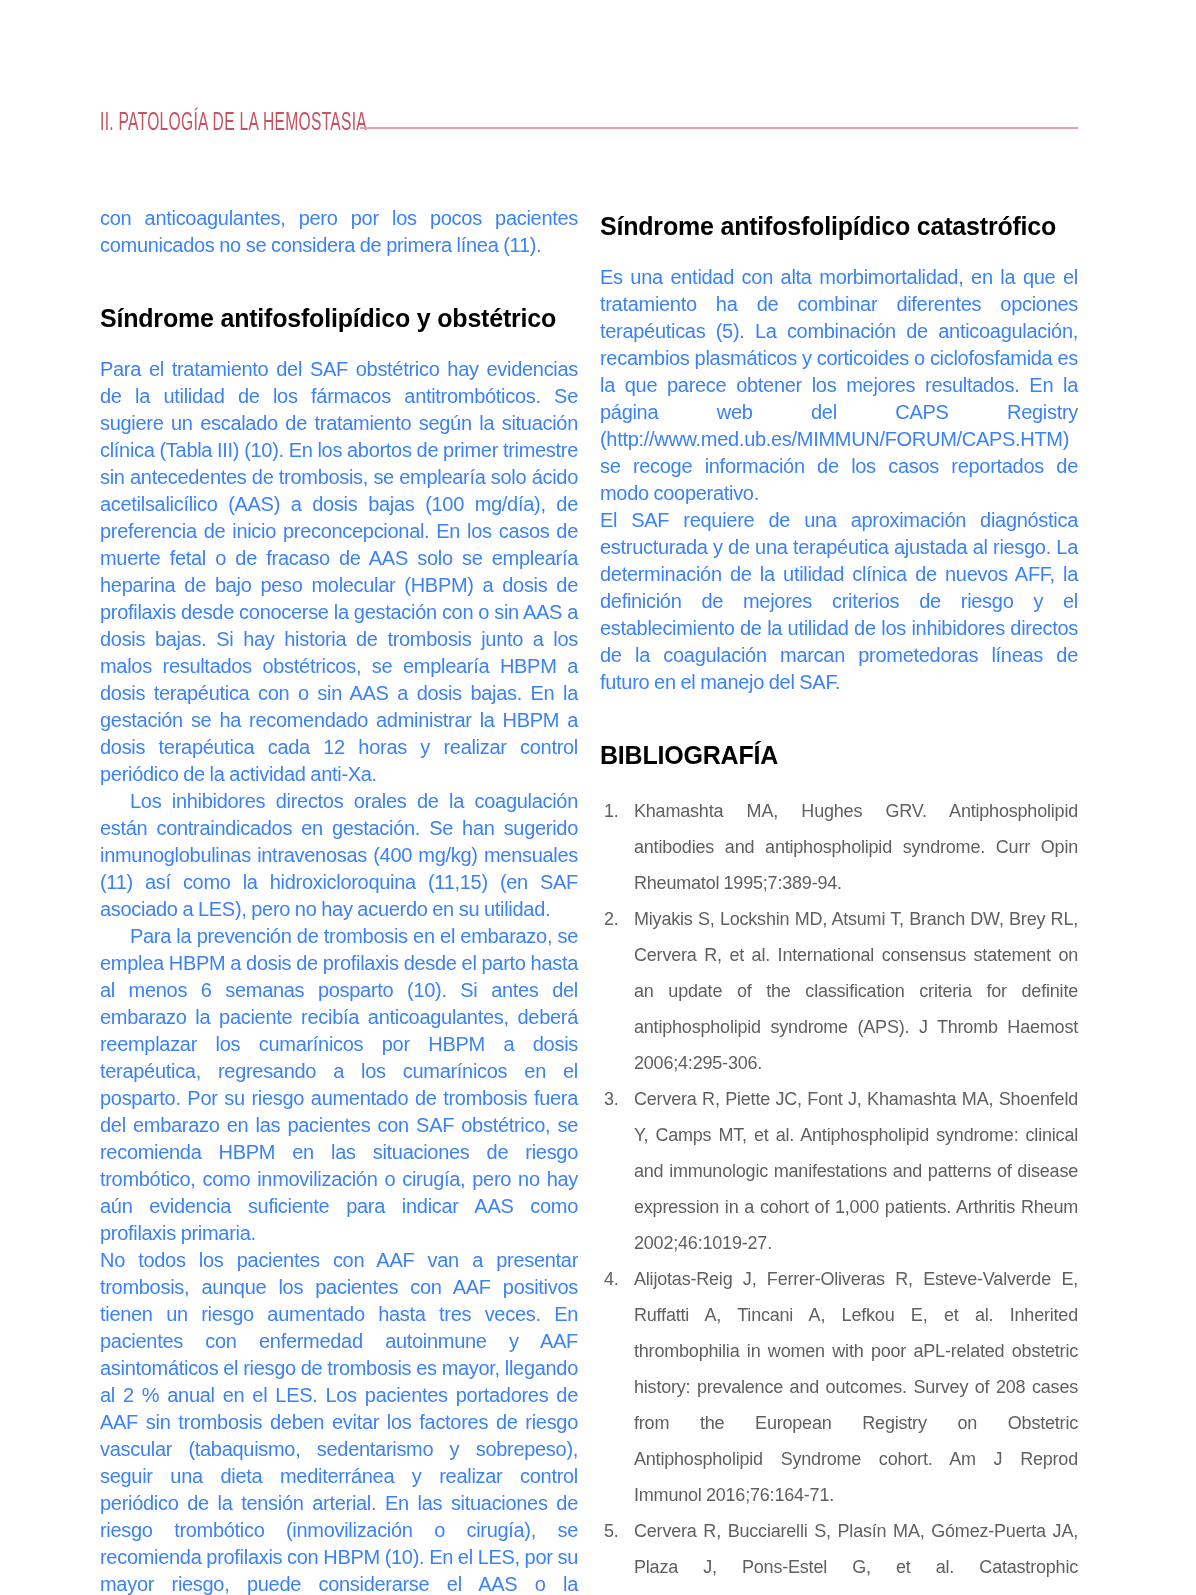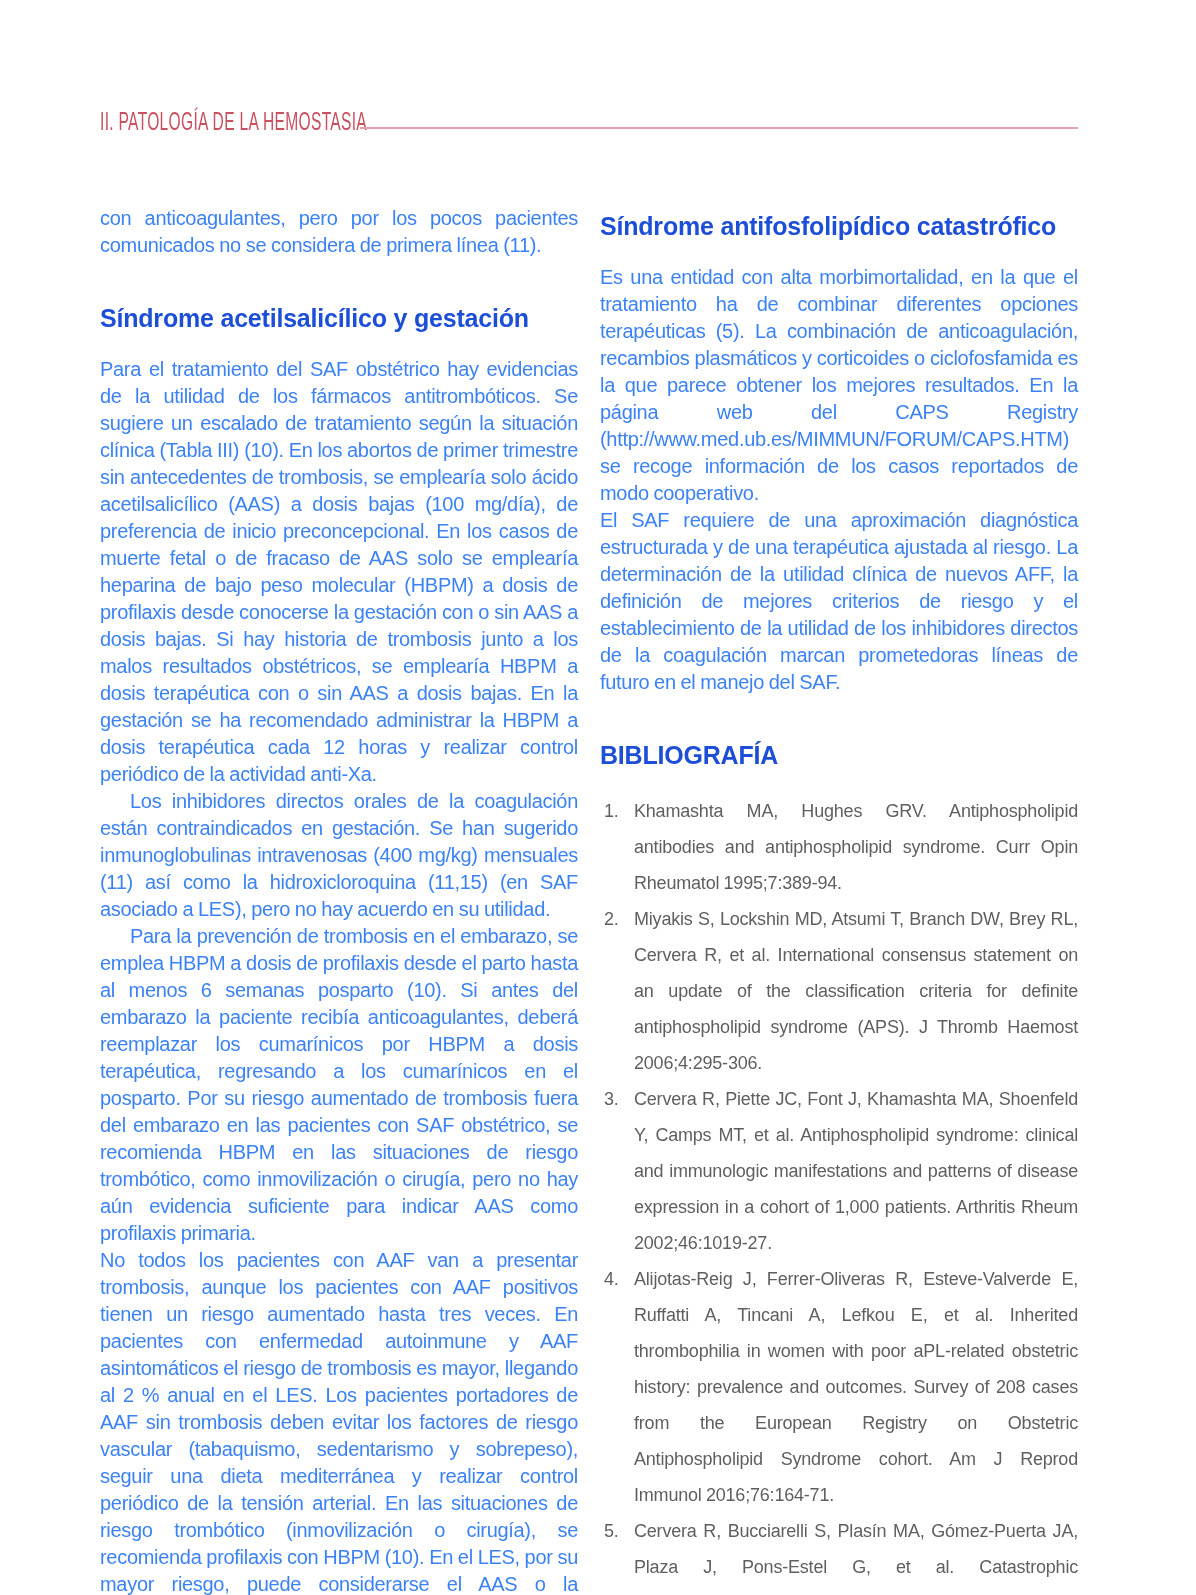"Síndrome antifosfolipídico catastrófico" h2.section-title { color: #1d4ed8 -> #000000 }
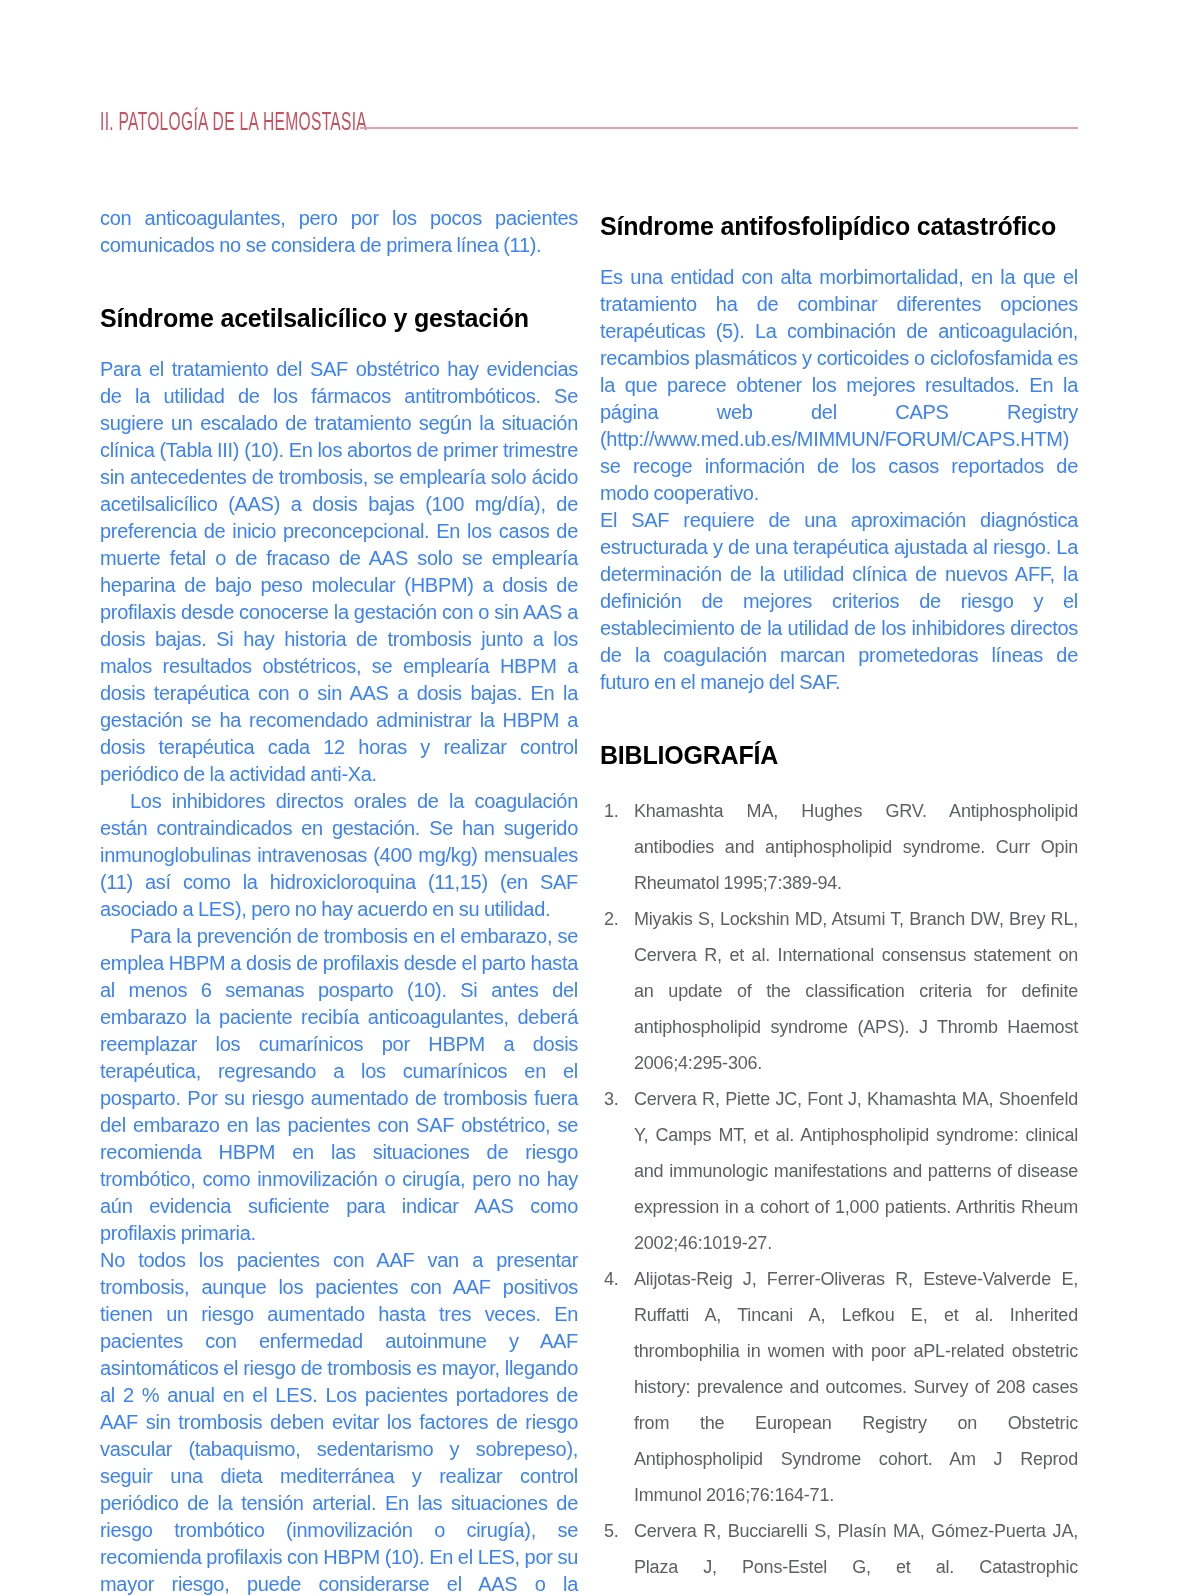"Síndrome acetilsalicílico y gestación" h2.section-title { text: acetilsalicílico y gestación -> antifosfolipídico y obstétrico }
